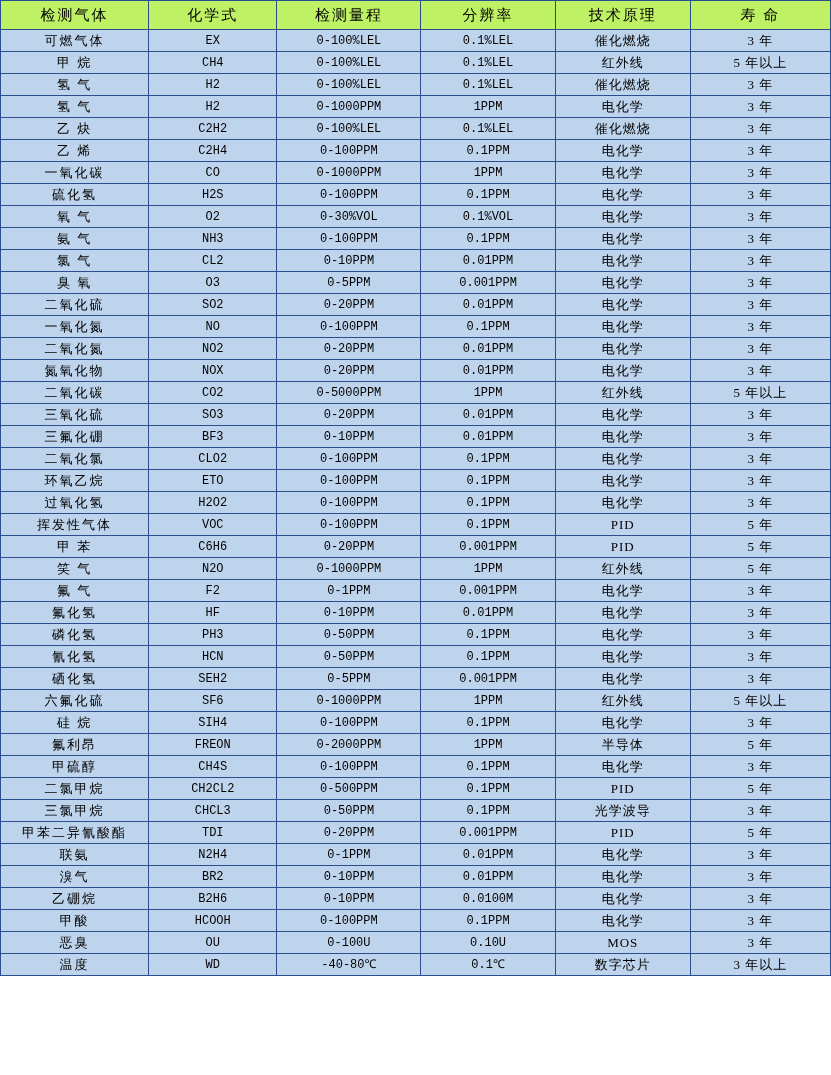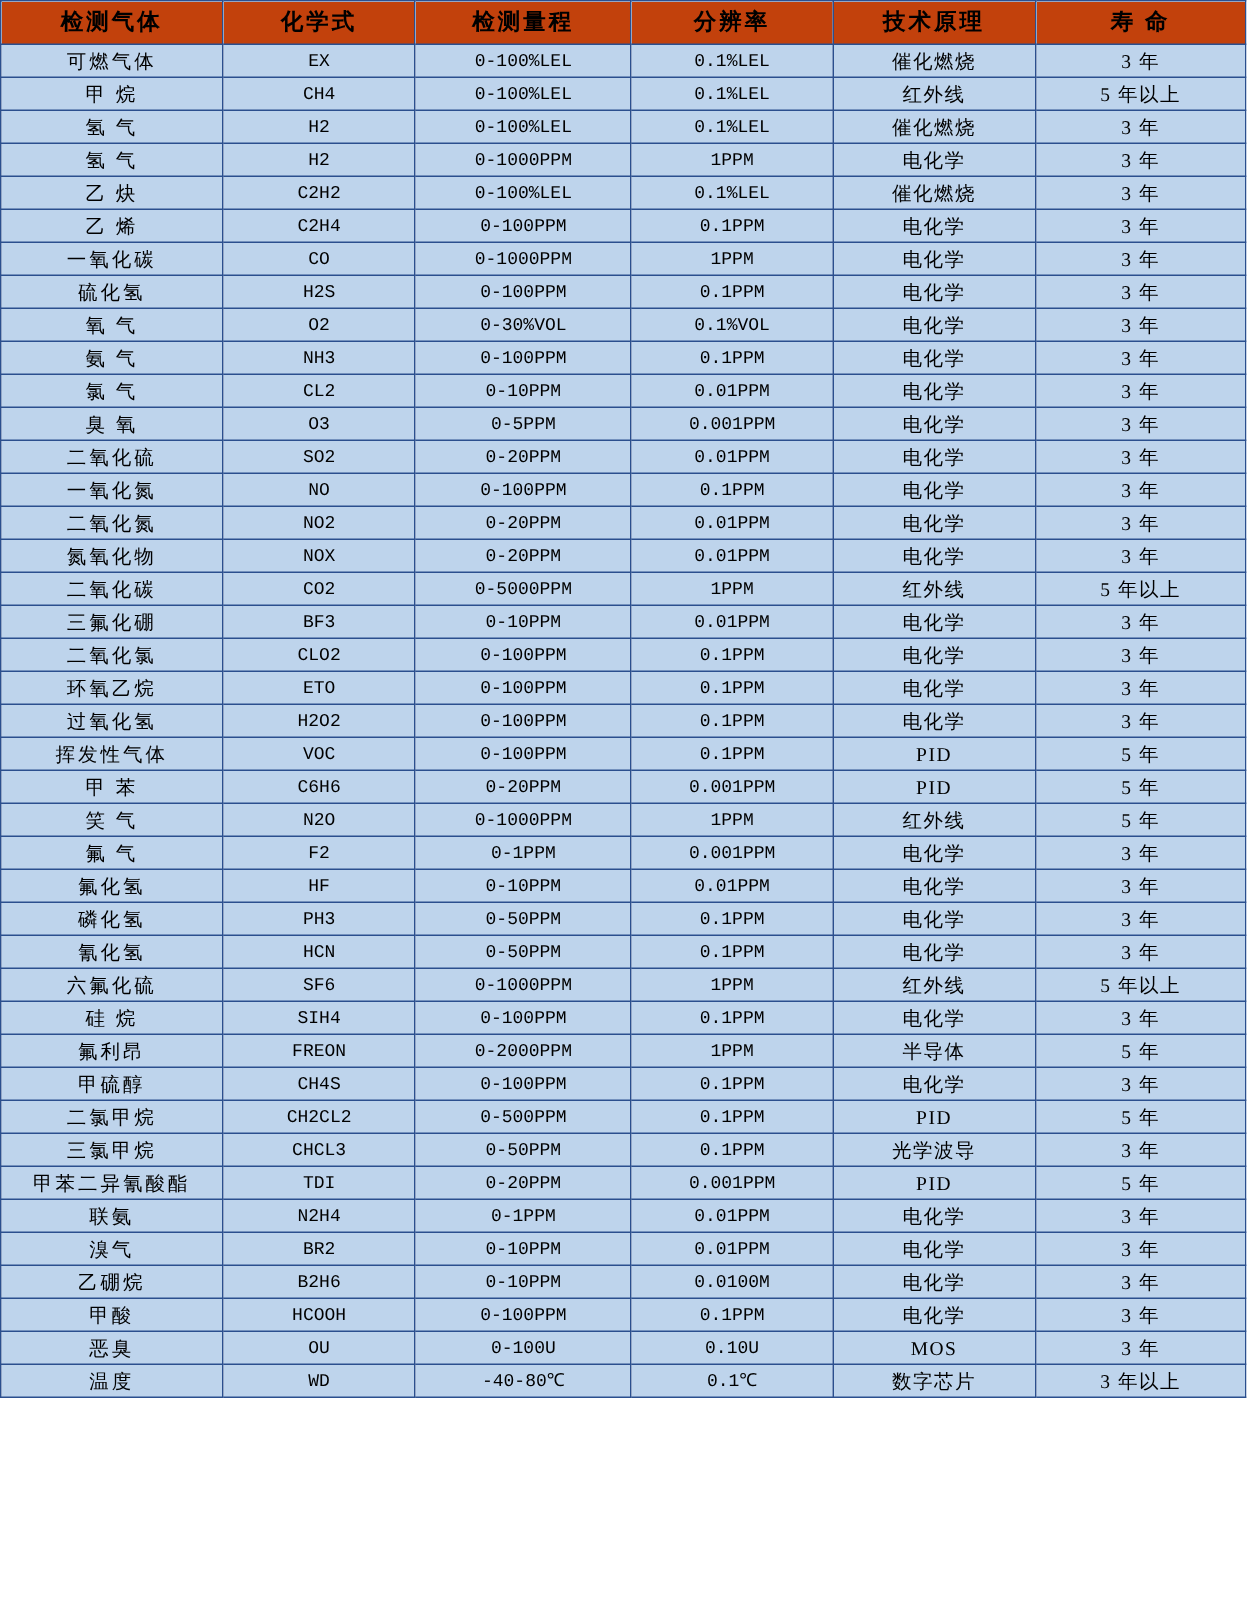"检测气体" #gas-table thead th { background: #c2410c -> #bef264; font-weight: bold -> normal }
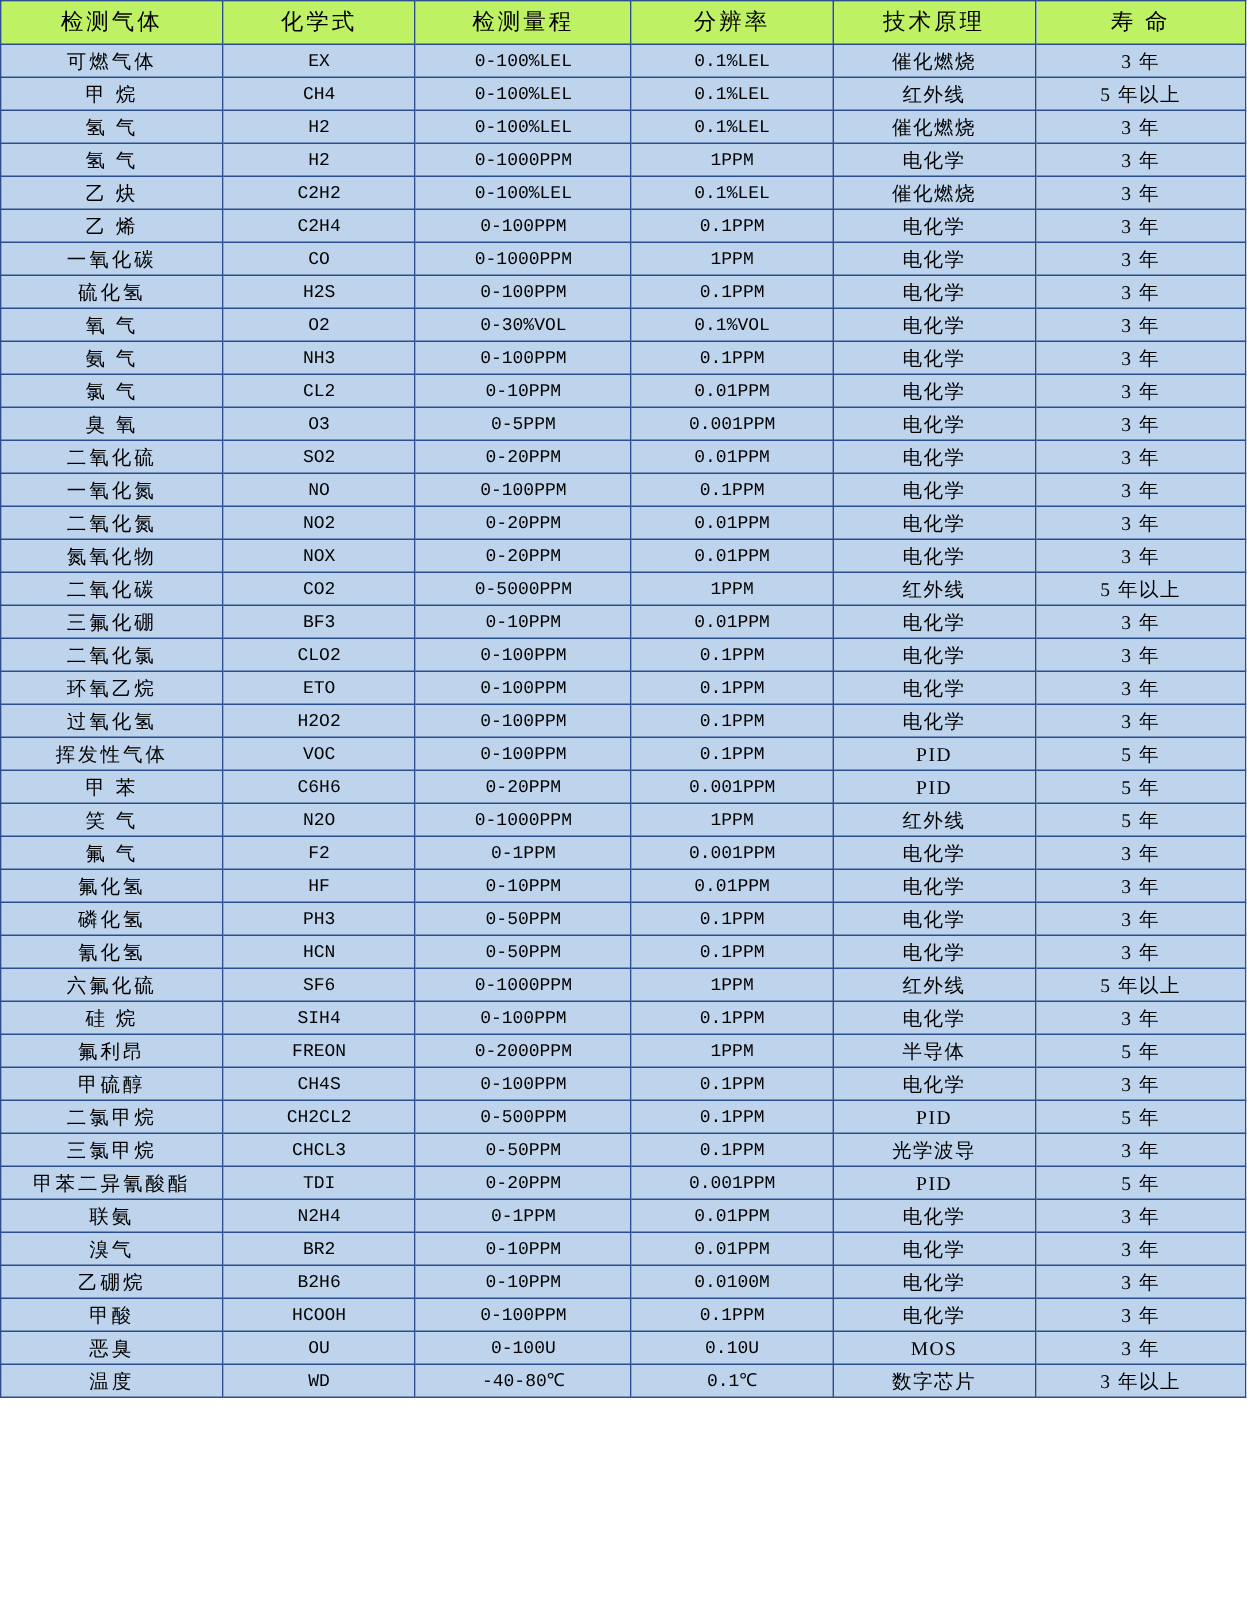"三氧化硫" tr { html: none -> <tr> <td>三氧化硫</td> <td>SO3</td> <td>0-20PPM</td> <td>0.01PPM</td> <td>电化学</td> <td>3 年</td> </tr> }
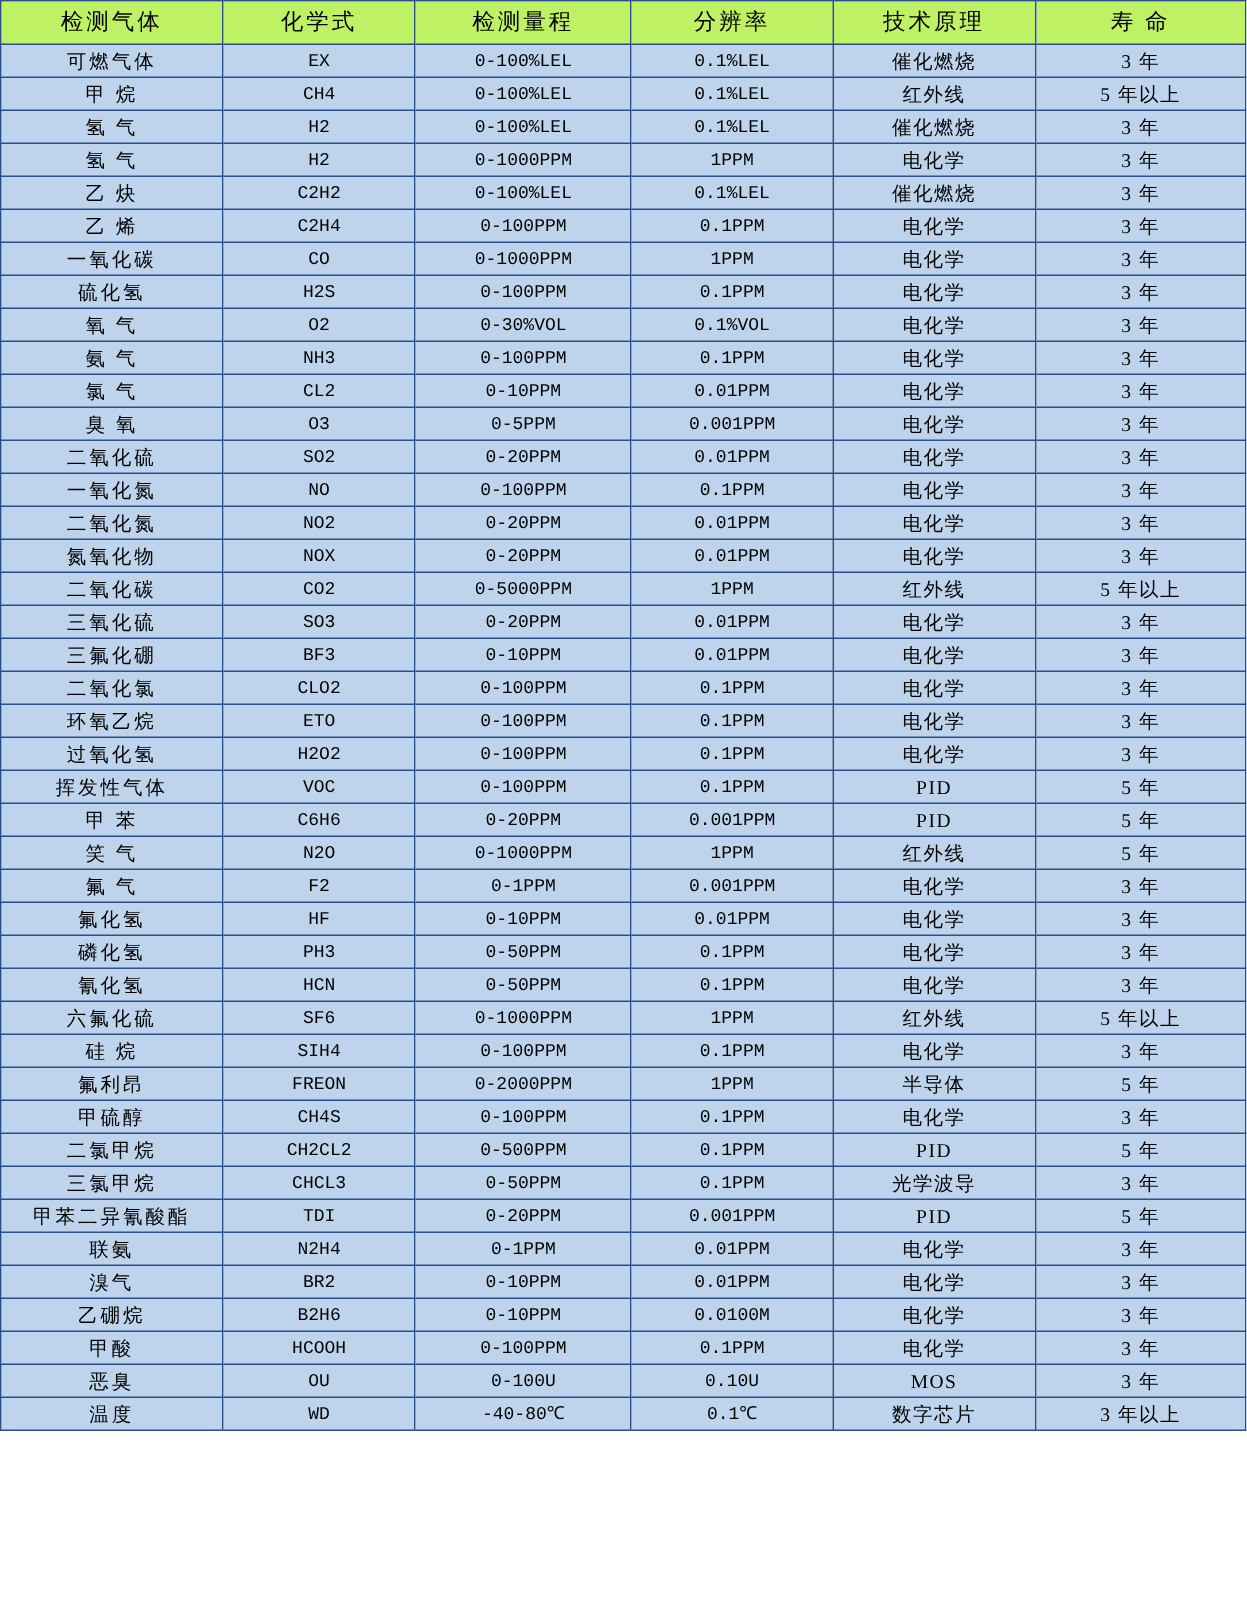"硒化氢" tr { html: none -> <tr> <td>硒化氢</td> <td>SEH2</td> <td>0-5PPM</td> <td>0.001PPM</td> <td>电化学</td> <td>3 年</td> </tr> }
